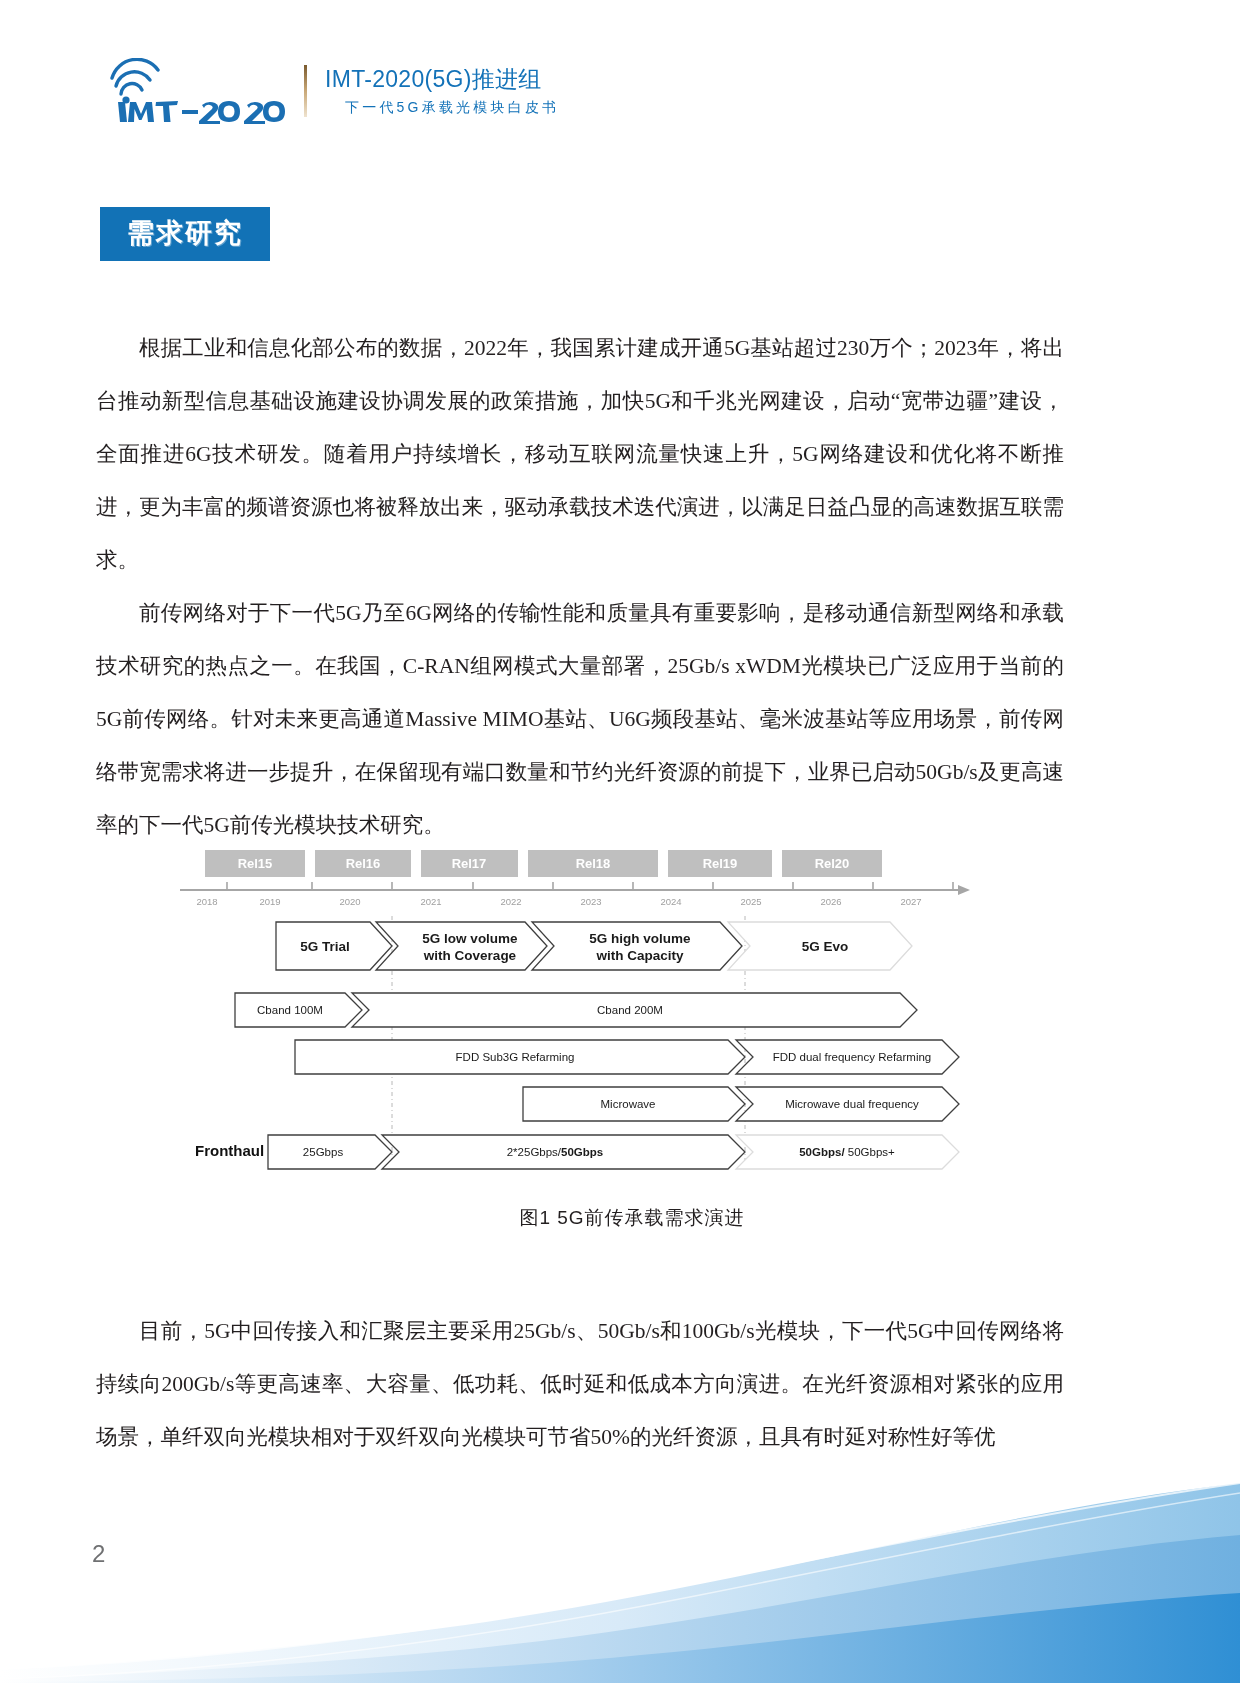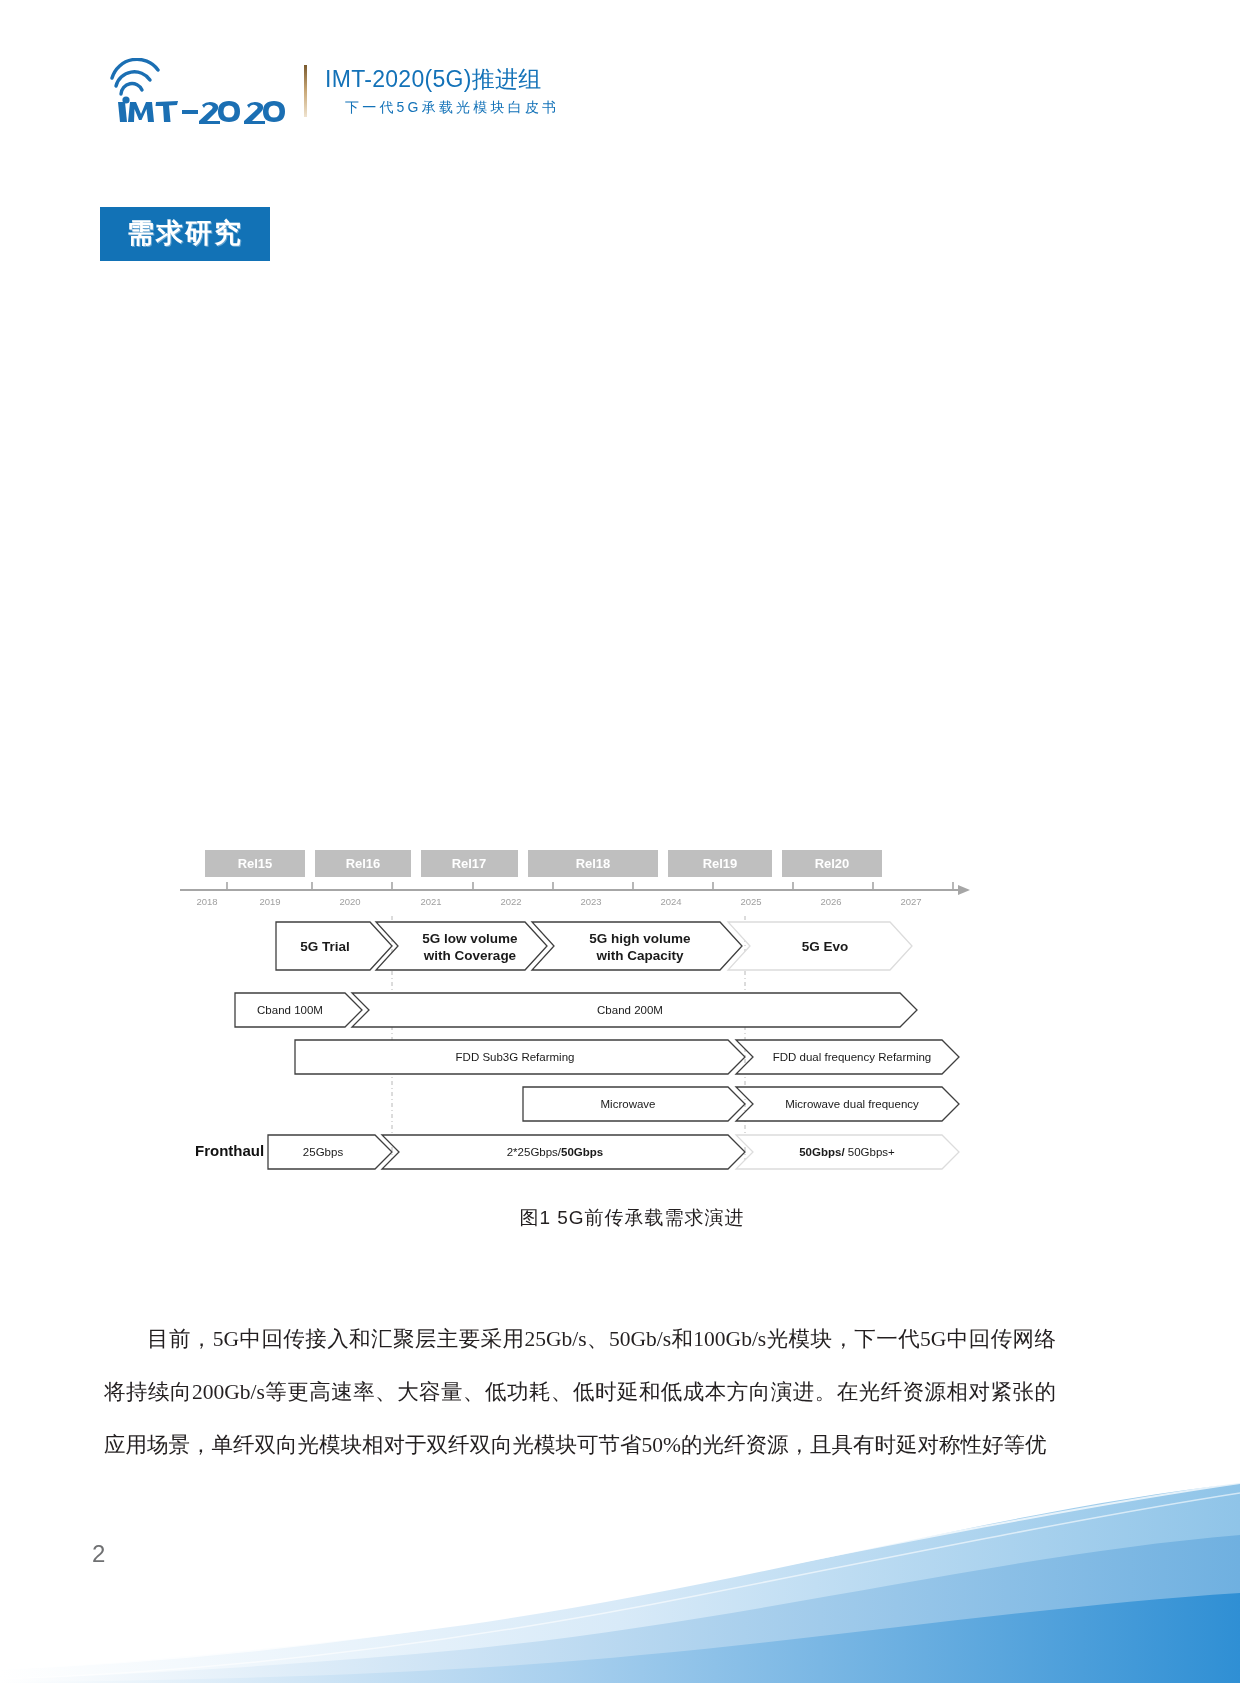"根据工业和信息化部公布的数据，2022年，我国累计建成开通5G基站超过230万个" p { html: none -> <p>根据工业和信息化部公布的数据，2022年，我国累计建成开通5G基站超过230万个；2023年，将出台推动新型信息基础设施建设协调发展的政策措施，加快5G和千兆光网建设，启动“宽带边疆”建设，全面推进6G技术研发。随着用户持续增长，移动互联网流量快速上升，5G网络建设和优化将不断推进，更为丰富的频谱资源也将被释放出来，驱动承载技术迭代演进，以满足日益凸显的高速数据互联需求。</p> }
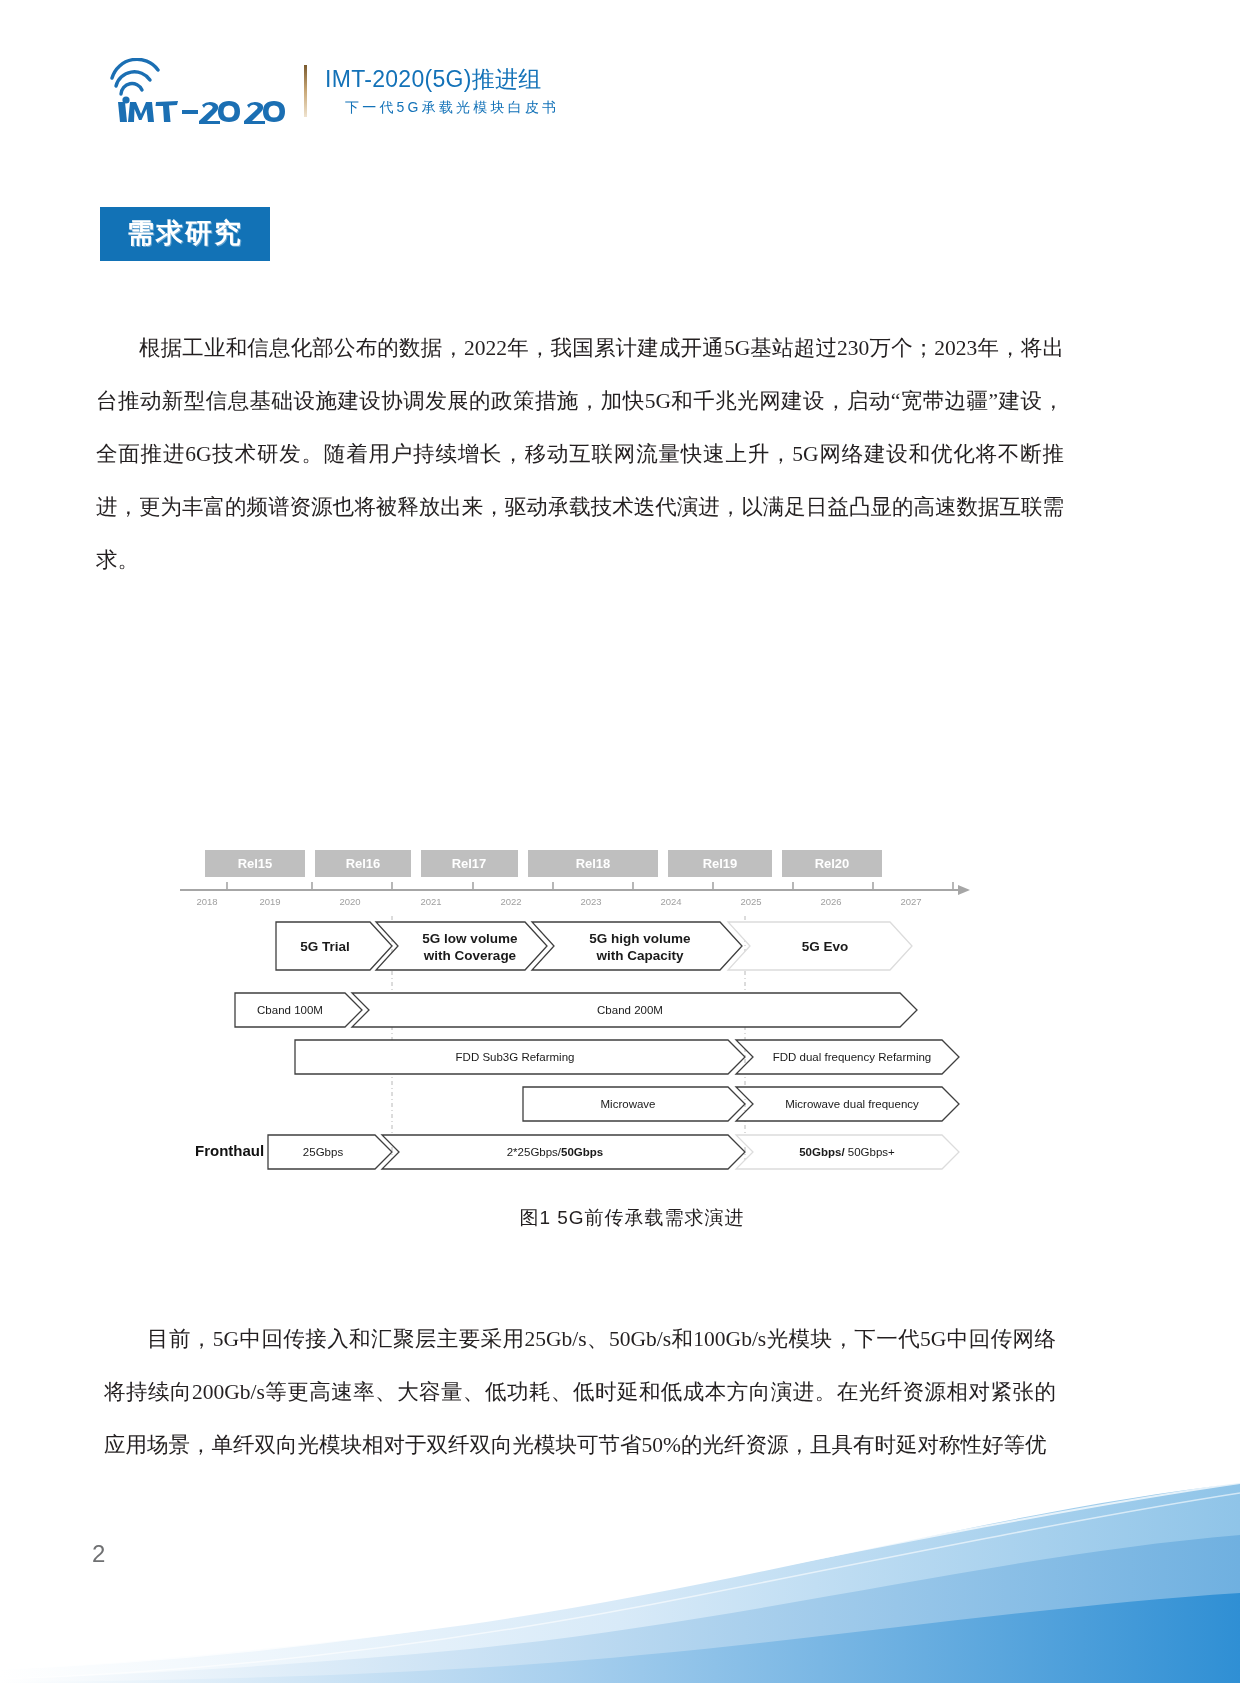"前传网络对于下一代5G乃至6G网络的传输性能和质量具有重要影响，是移动通信新型网" p { html: none -> <p>前传网络对于下一代5G乃至6G网络的传输性能和质量具有重要影响，是移动通信新型网络和承载技术研究的热点之一。在我国，C-RAN组网模式大量部署，25Gb/s xWDM光模块已广泛应用于当前的5G前传网络。针对未来更高通道Massive MIMO基站、U6G频段基站、毫米波基站等应用场景，前传网络带宽需求将进一步提升，在保留现有端口数量和节约光纤资源的前提下，业界已启动50Gb/s及更高速率的下一代5G前传光模块技术研究。</p> }
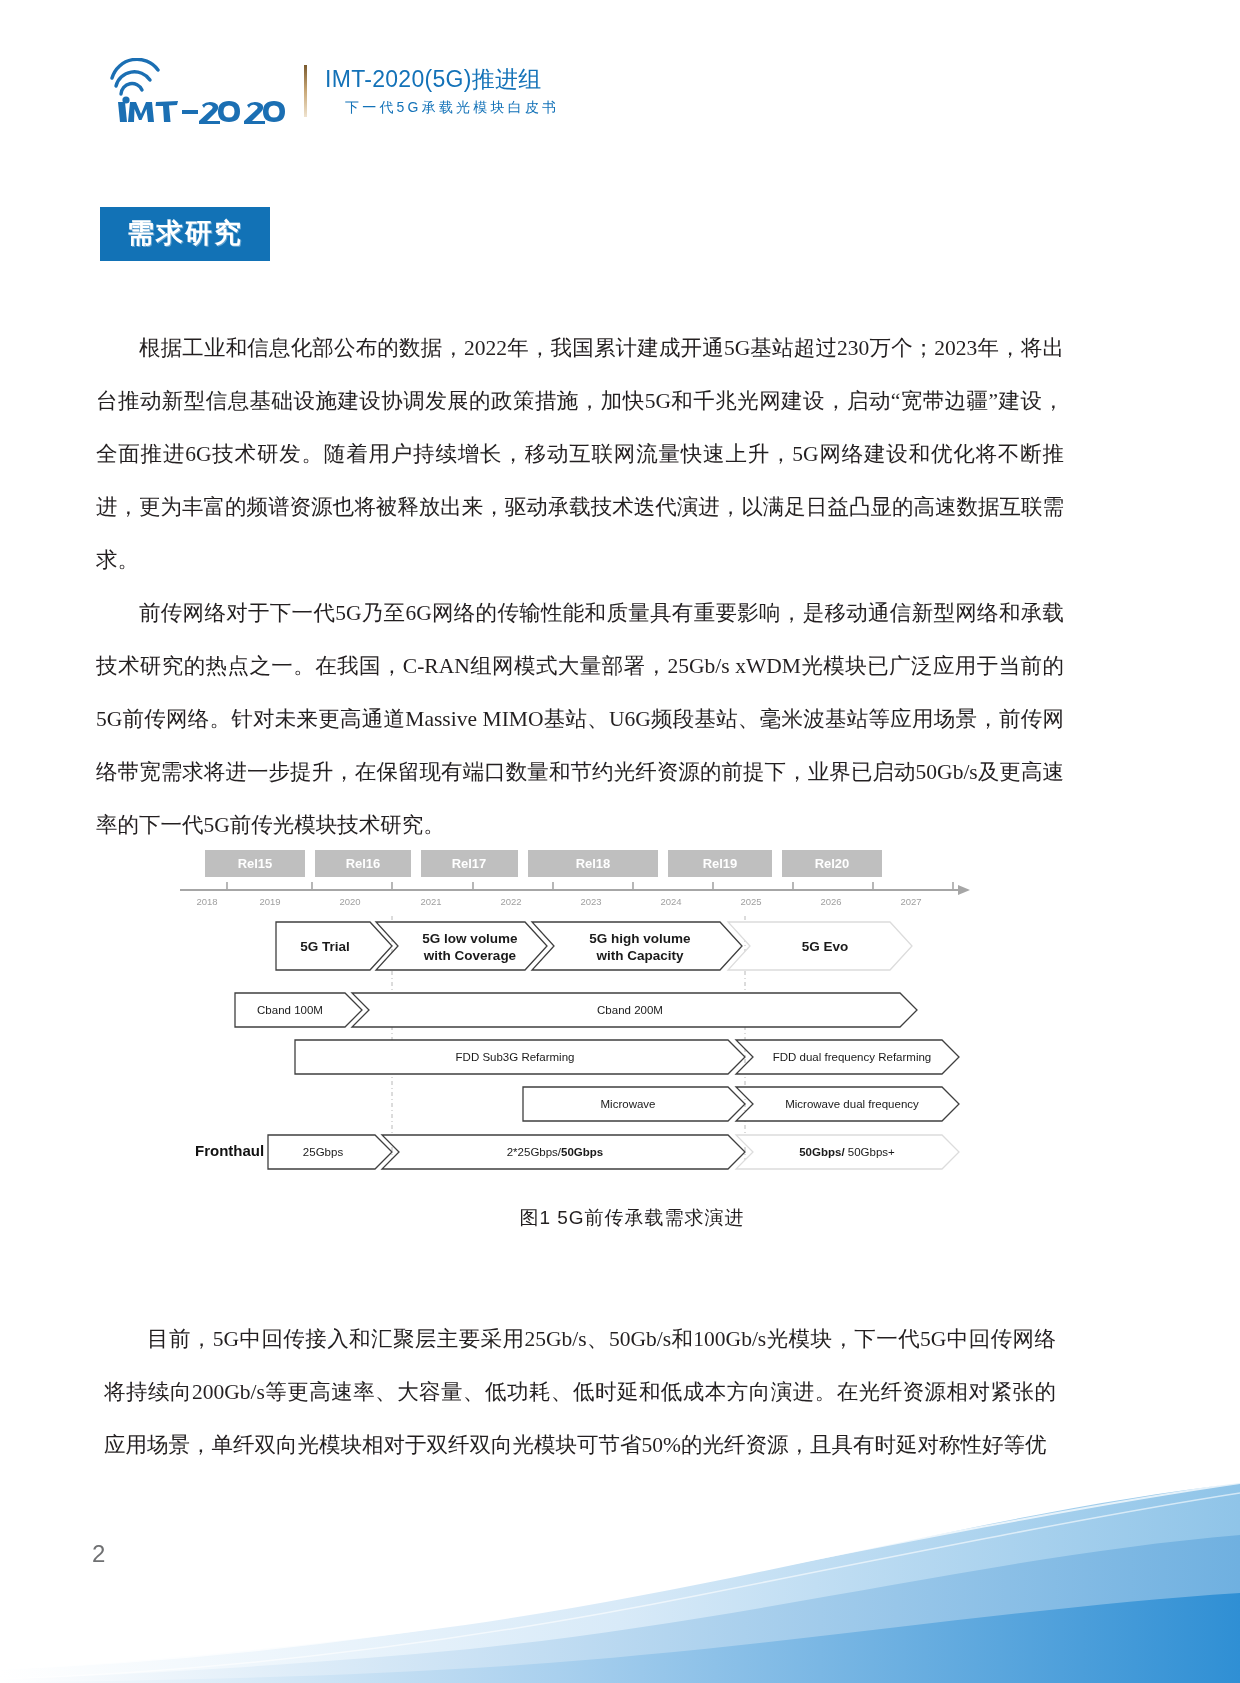"目前，5G中回传接入和汇聚层主要采用25Gb/s、50Gb/s和100Gb/s光" .body-text2 p { margin: 8px -> 0 }
